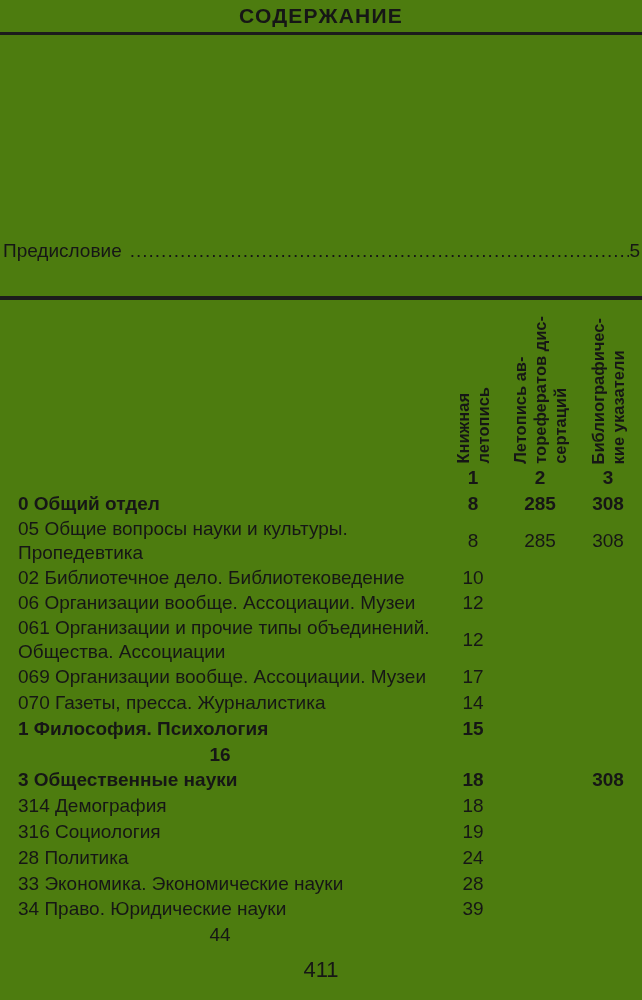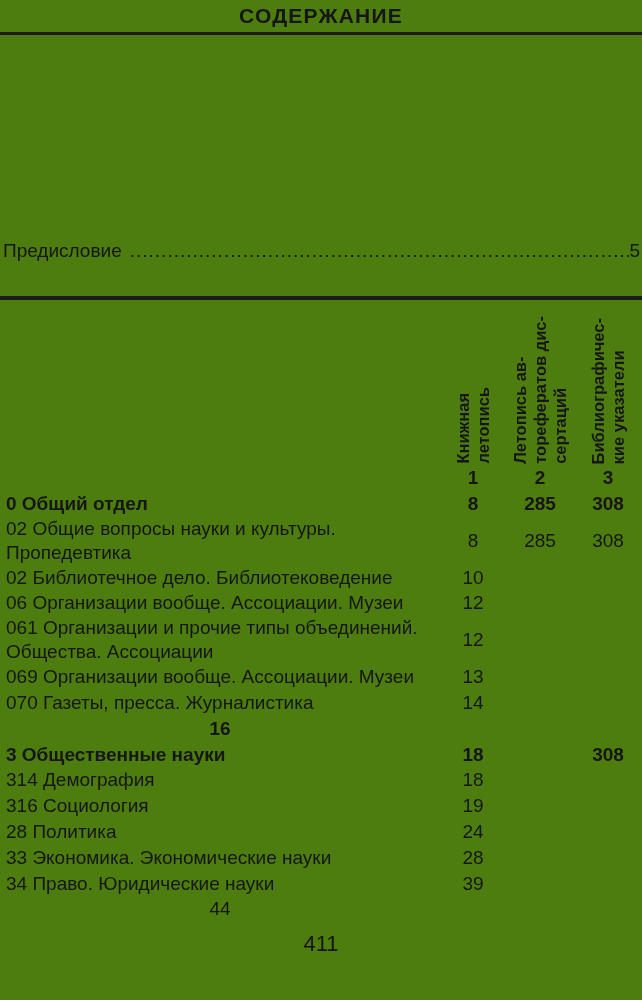"0 Общий отдел" .row .label { padding-left: 6px -> 18px }
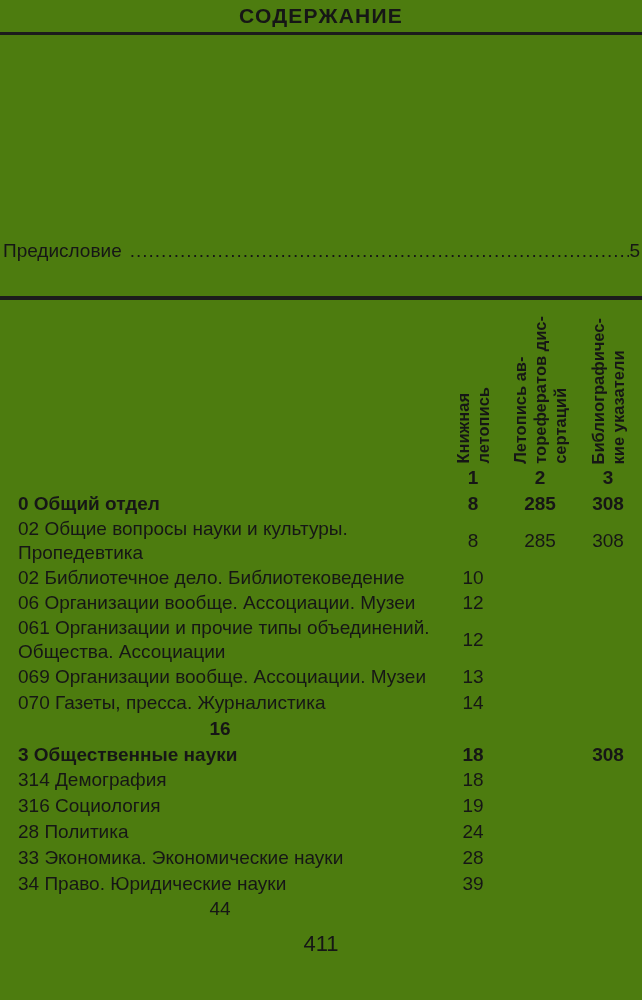"02 Общие вопросы науки и" div.label { text: 02 -> 05 }
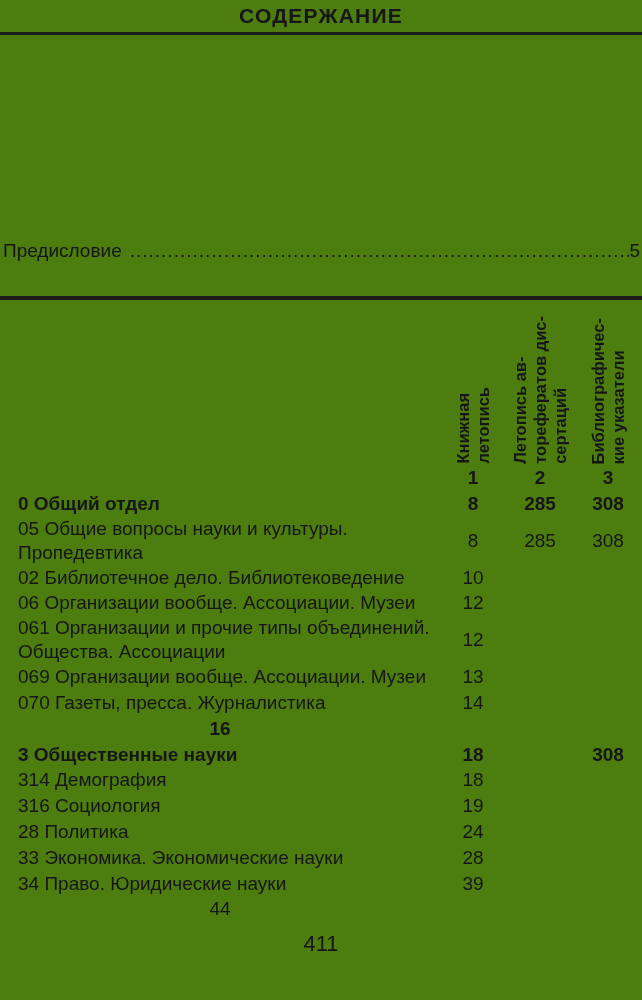"13" div.num { text: 13 -> 17 }
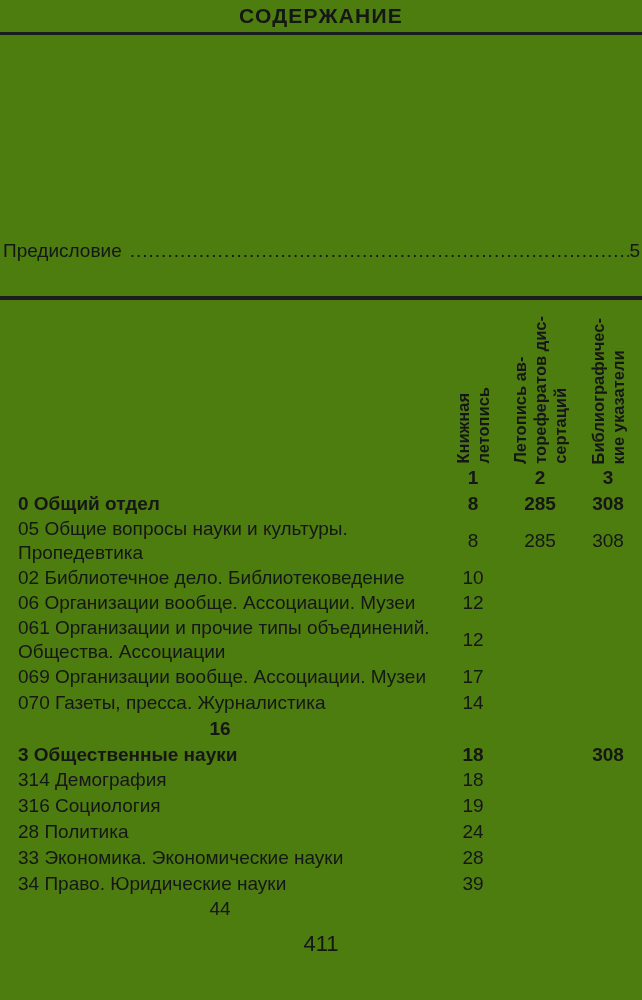"1 Философия. Психология" div.grid-row { html: none -> <div> <div>1 Философия. Психология</div> <div>15</div> <div></div> <div></div> </div> }
